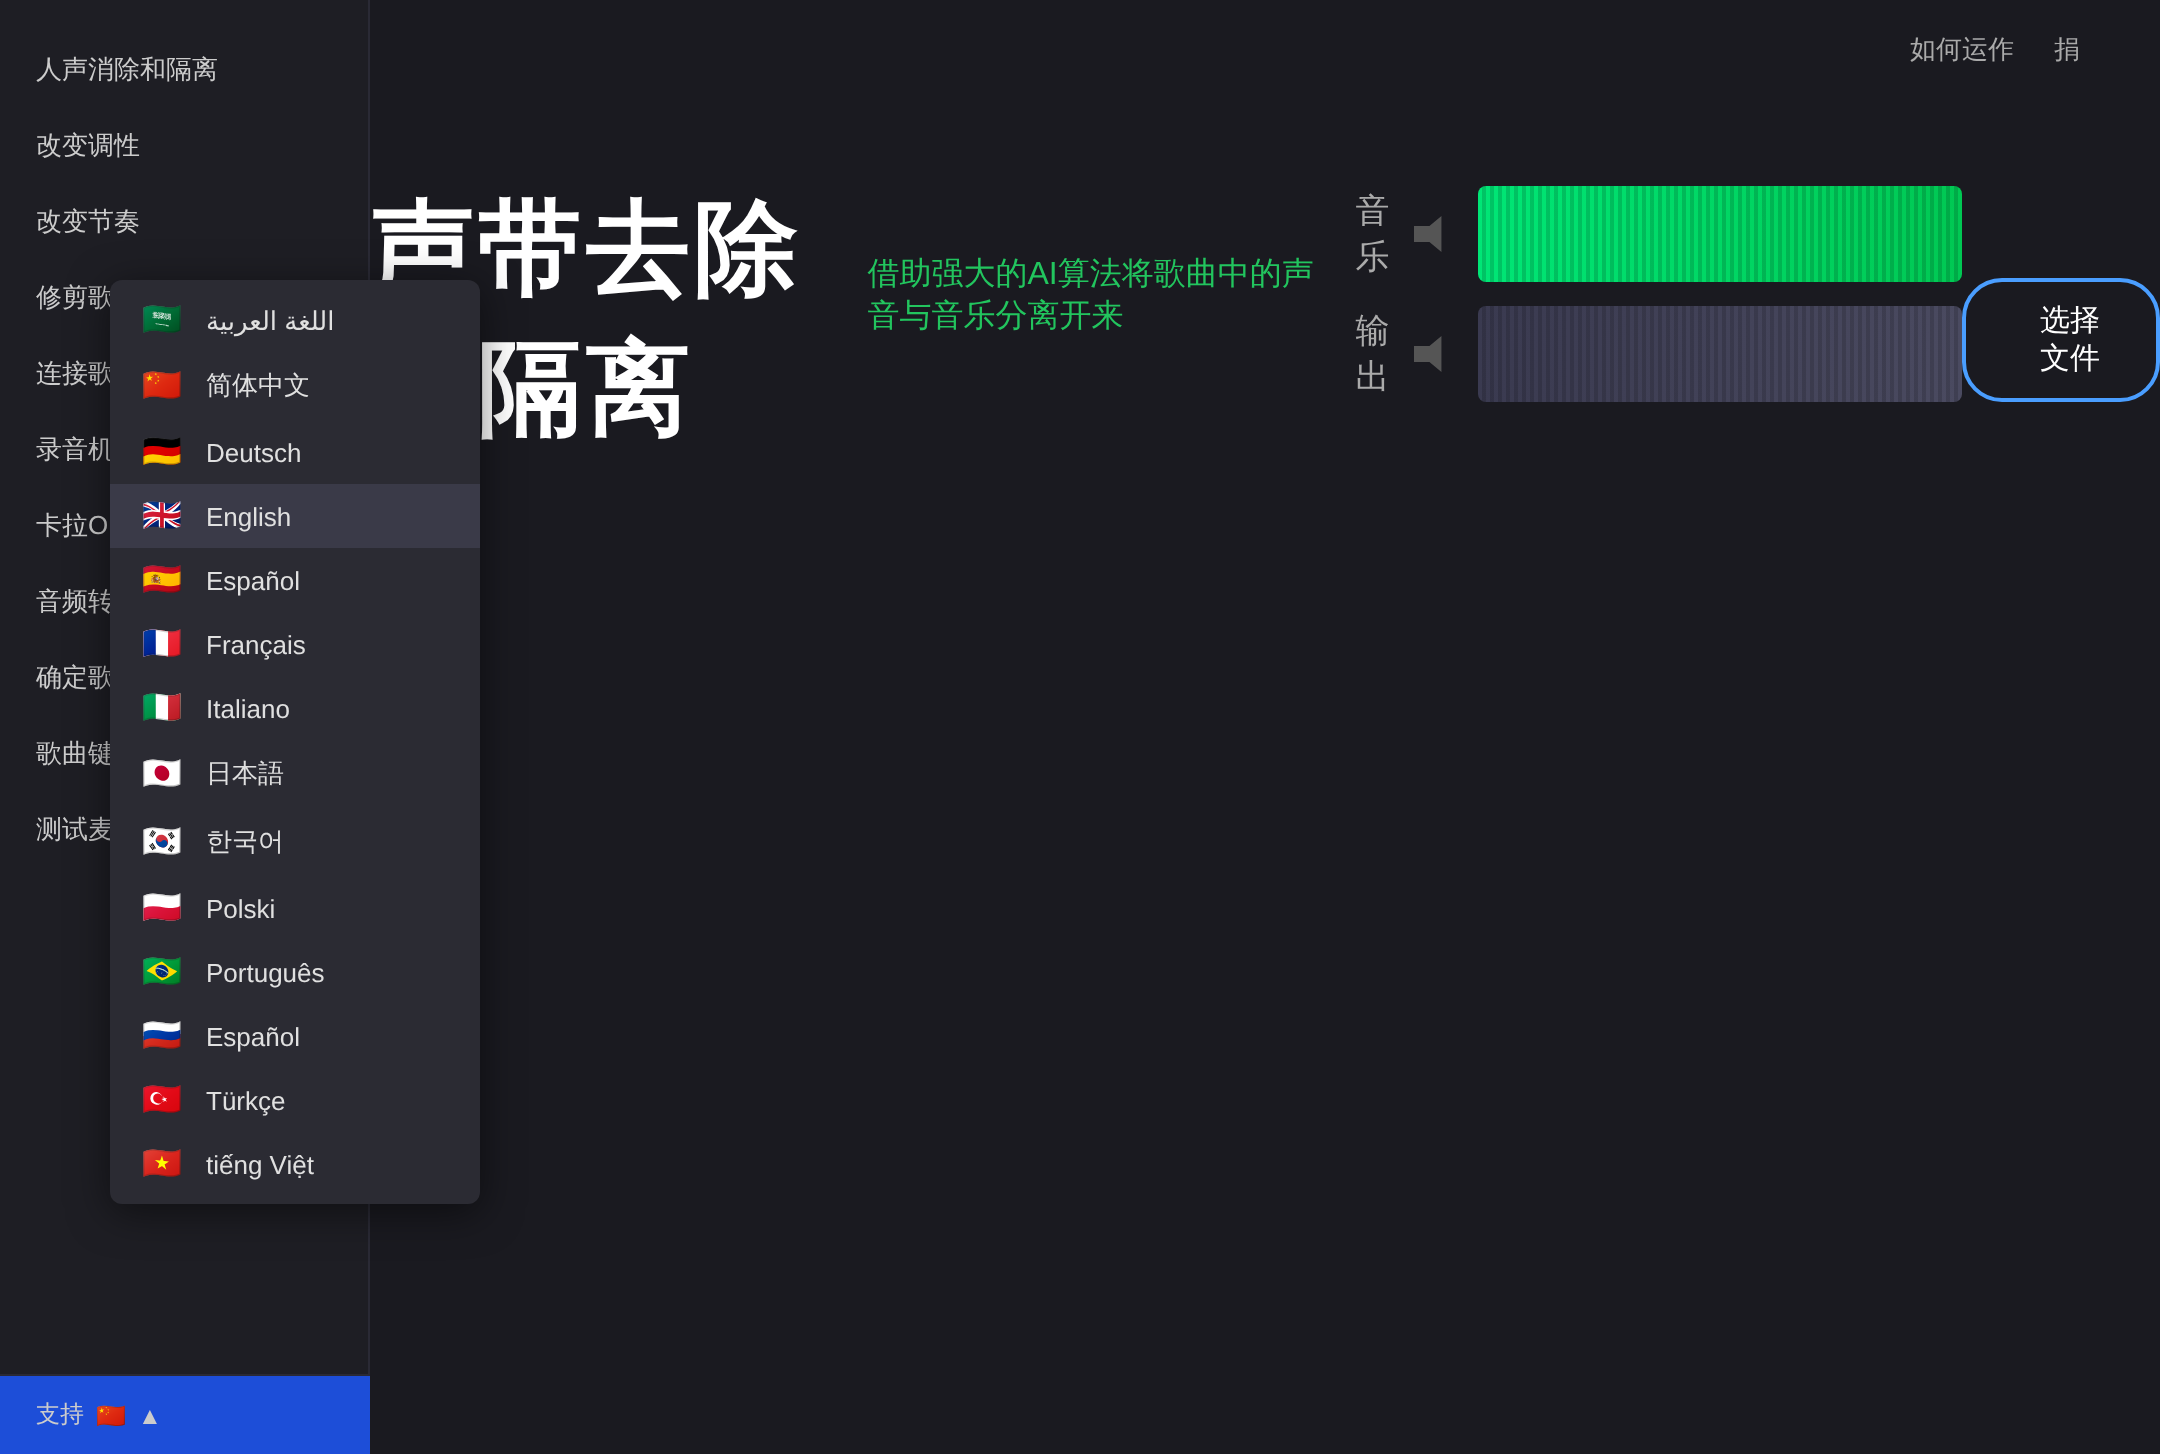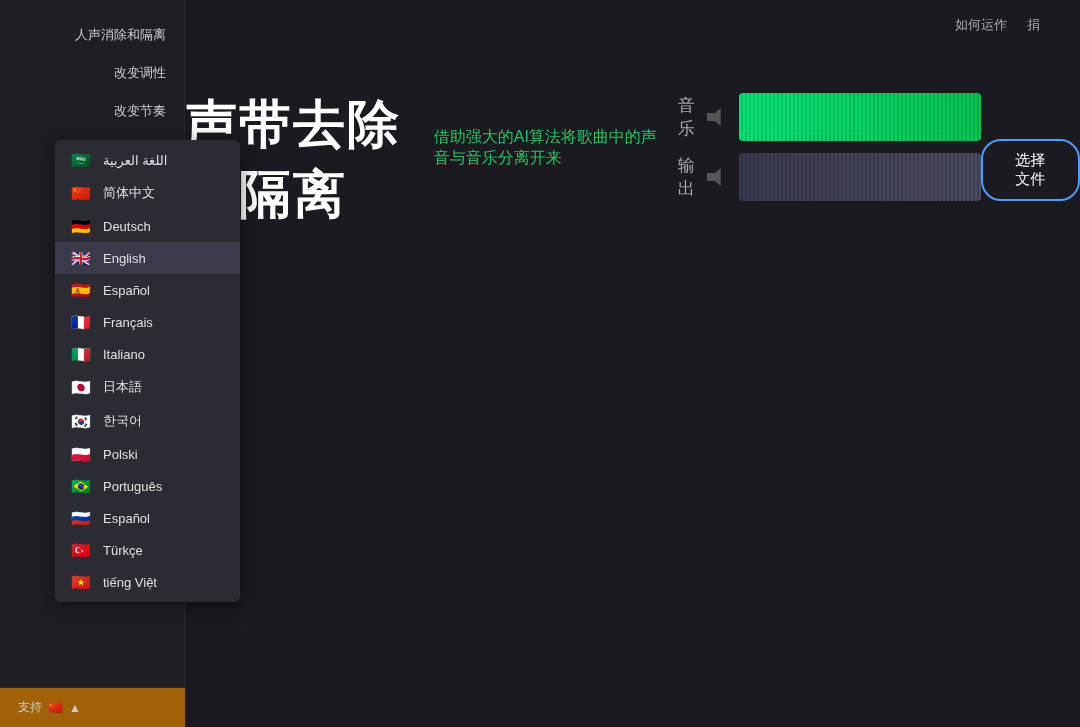"人声消除和隔离" .sidebar-item { text-align: right -> none }
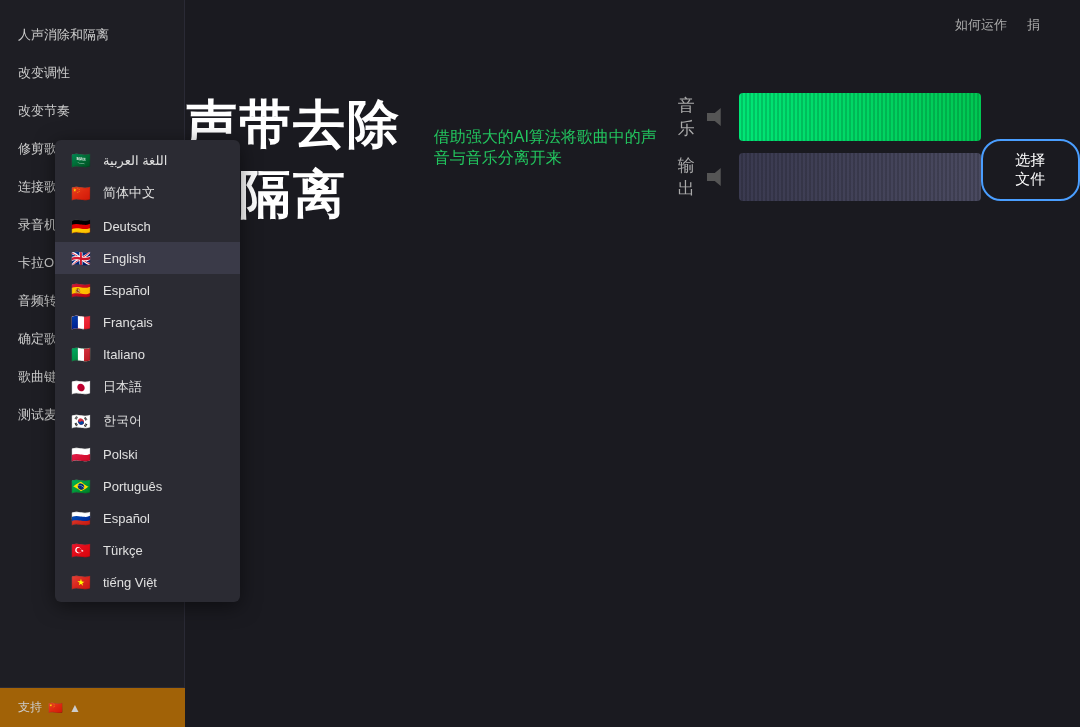"选择文件" .choose-file-btn { text-align: none -> right }
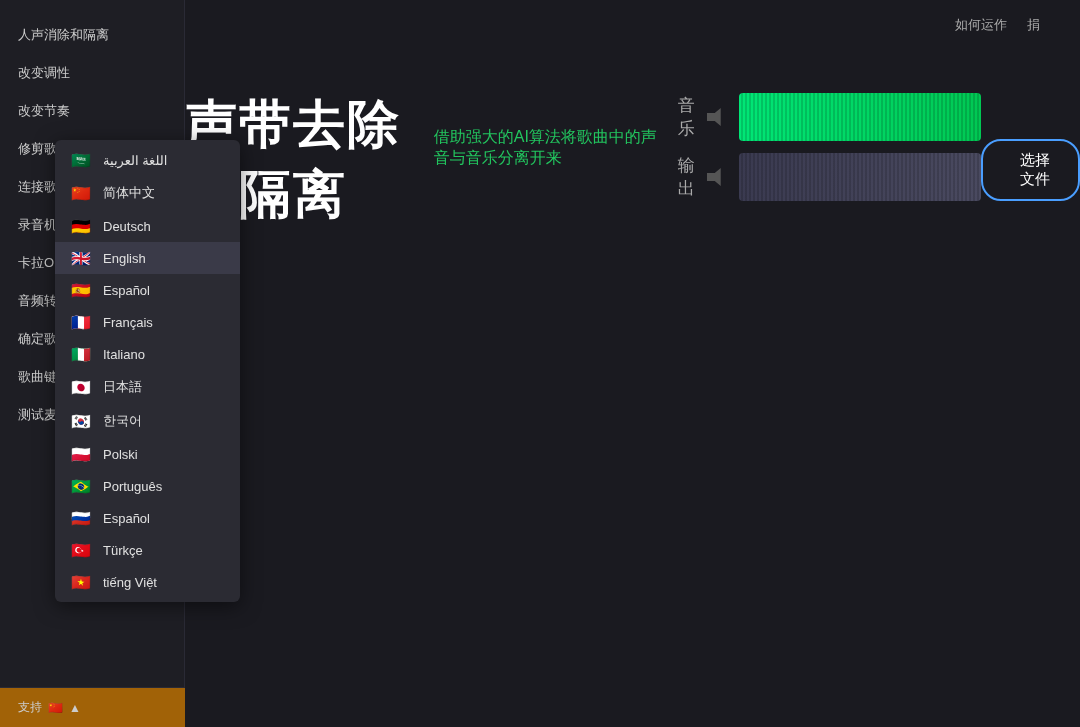"支持" .bottom-bar { background: #a16207 -> #1d4ed8 }
